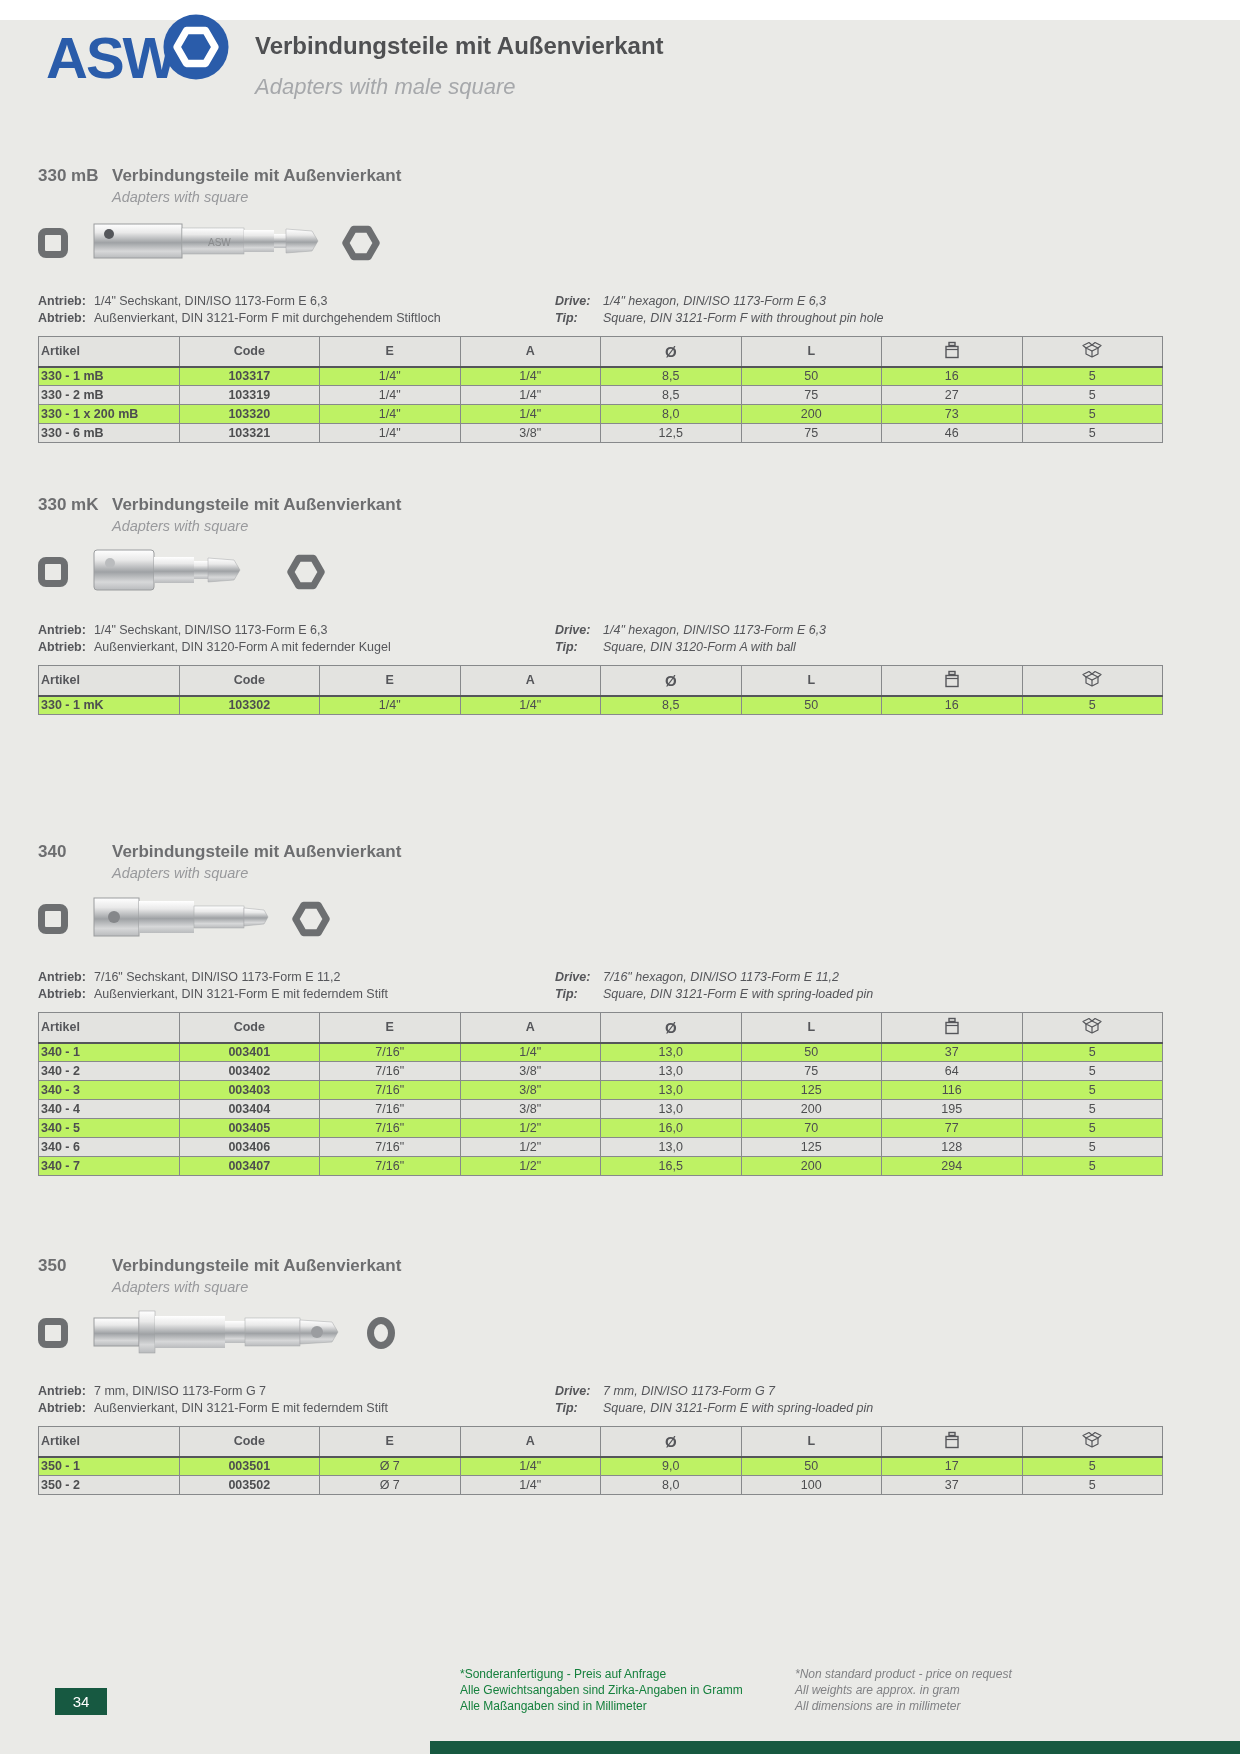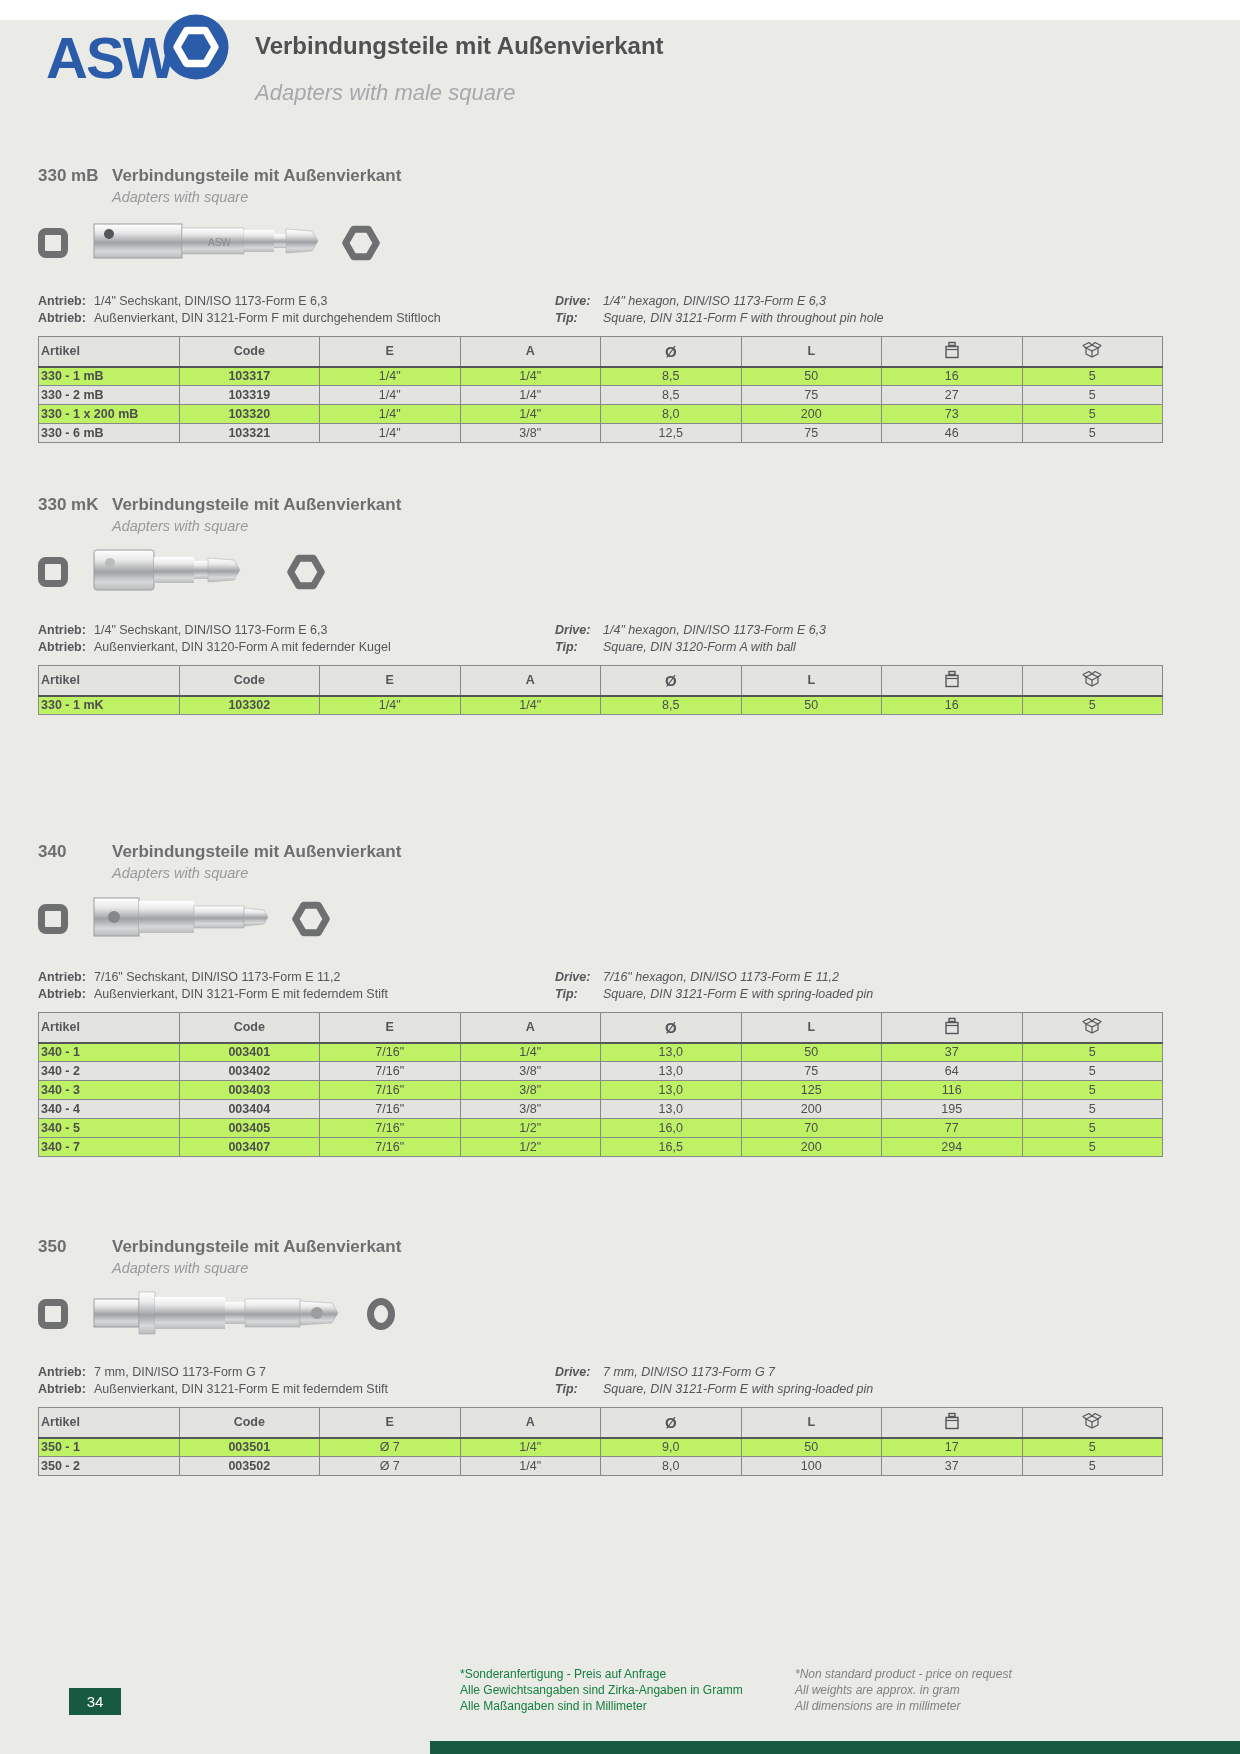"Adapters with male square" .page-subtitle { margin-top: 20px -> 14px }
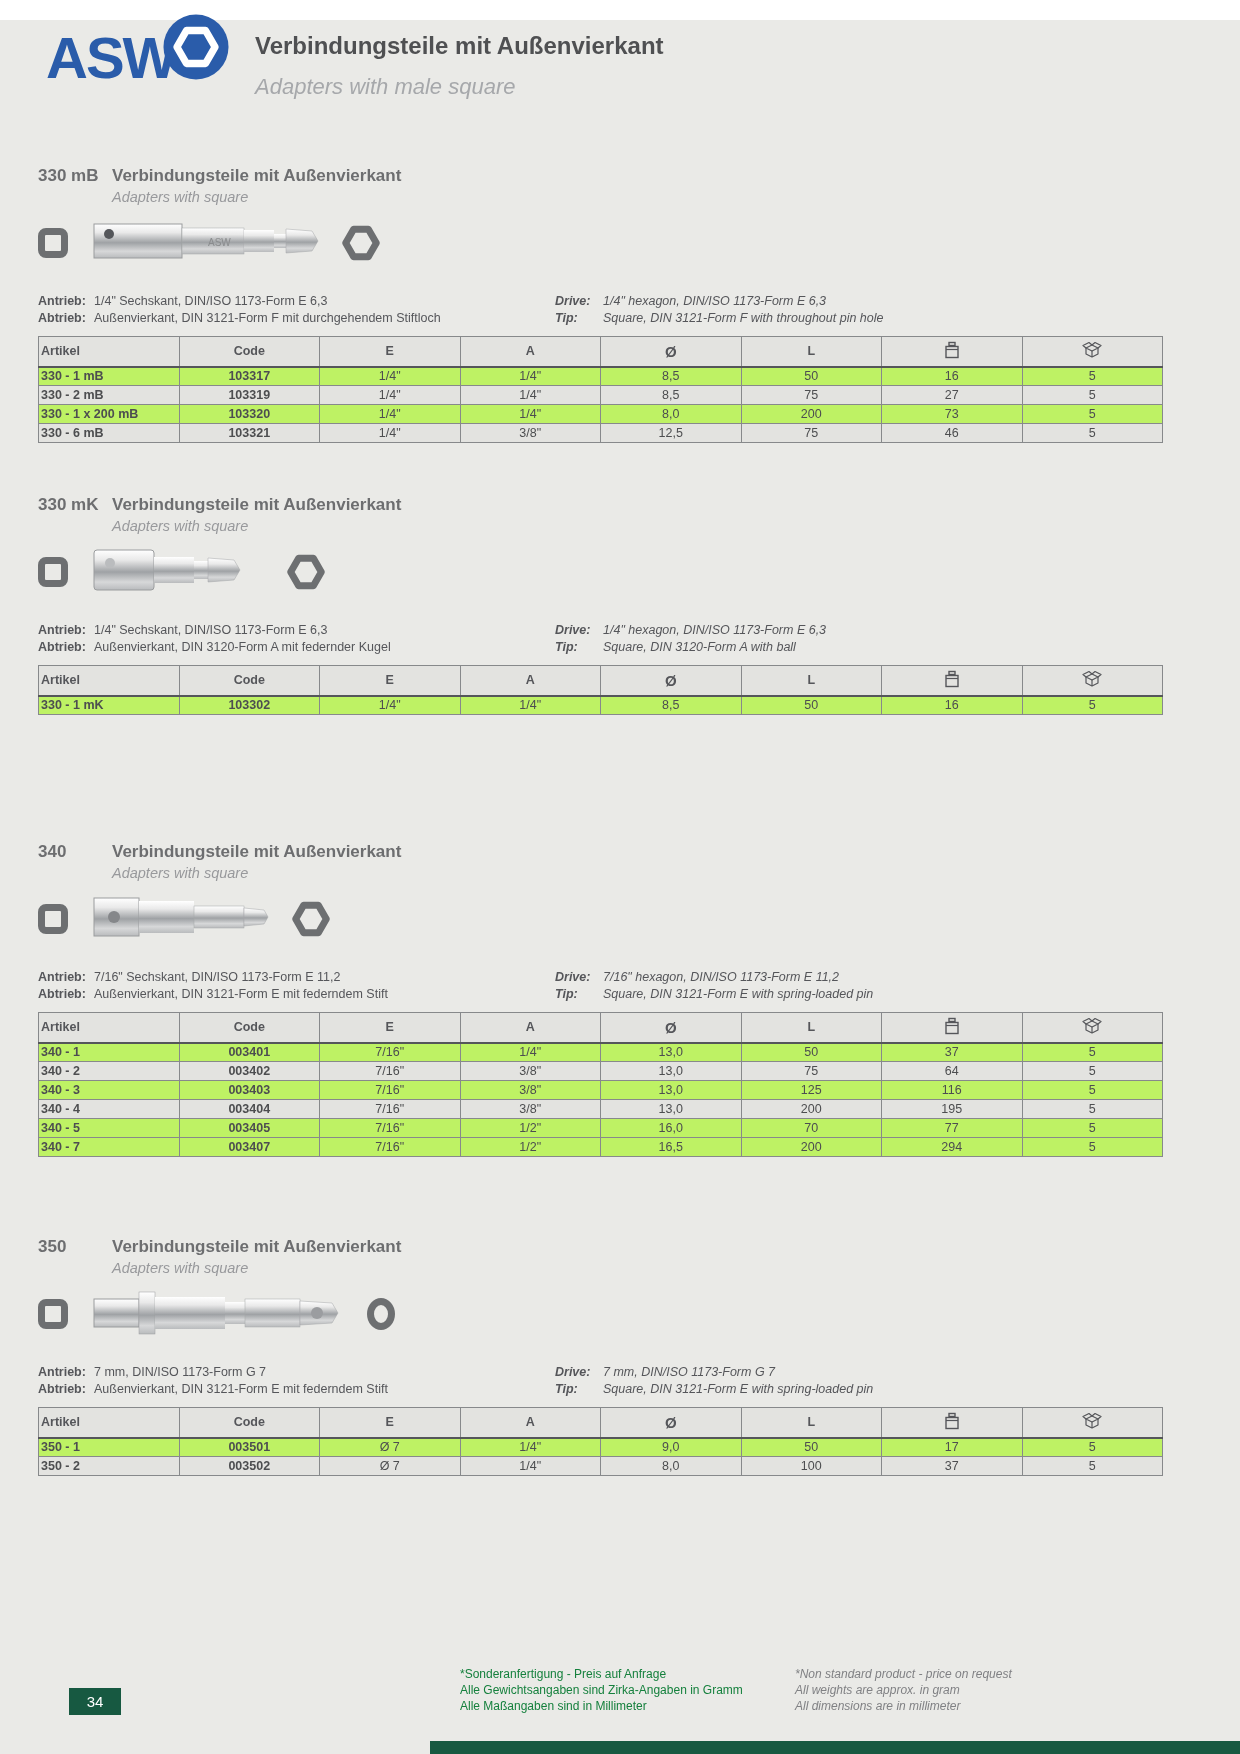"340 - 6" tr.alt { html: none -> <tr> <td>340 - 6</td> <td>003406</td> <td>7/16"</td> <td>1/2"</td> <td>13,0</td> <td>125</td> <td>128</td> <td>5</td> </tr> }
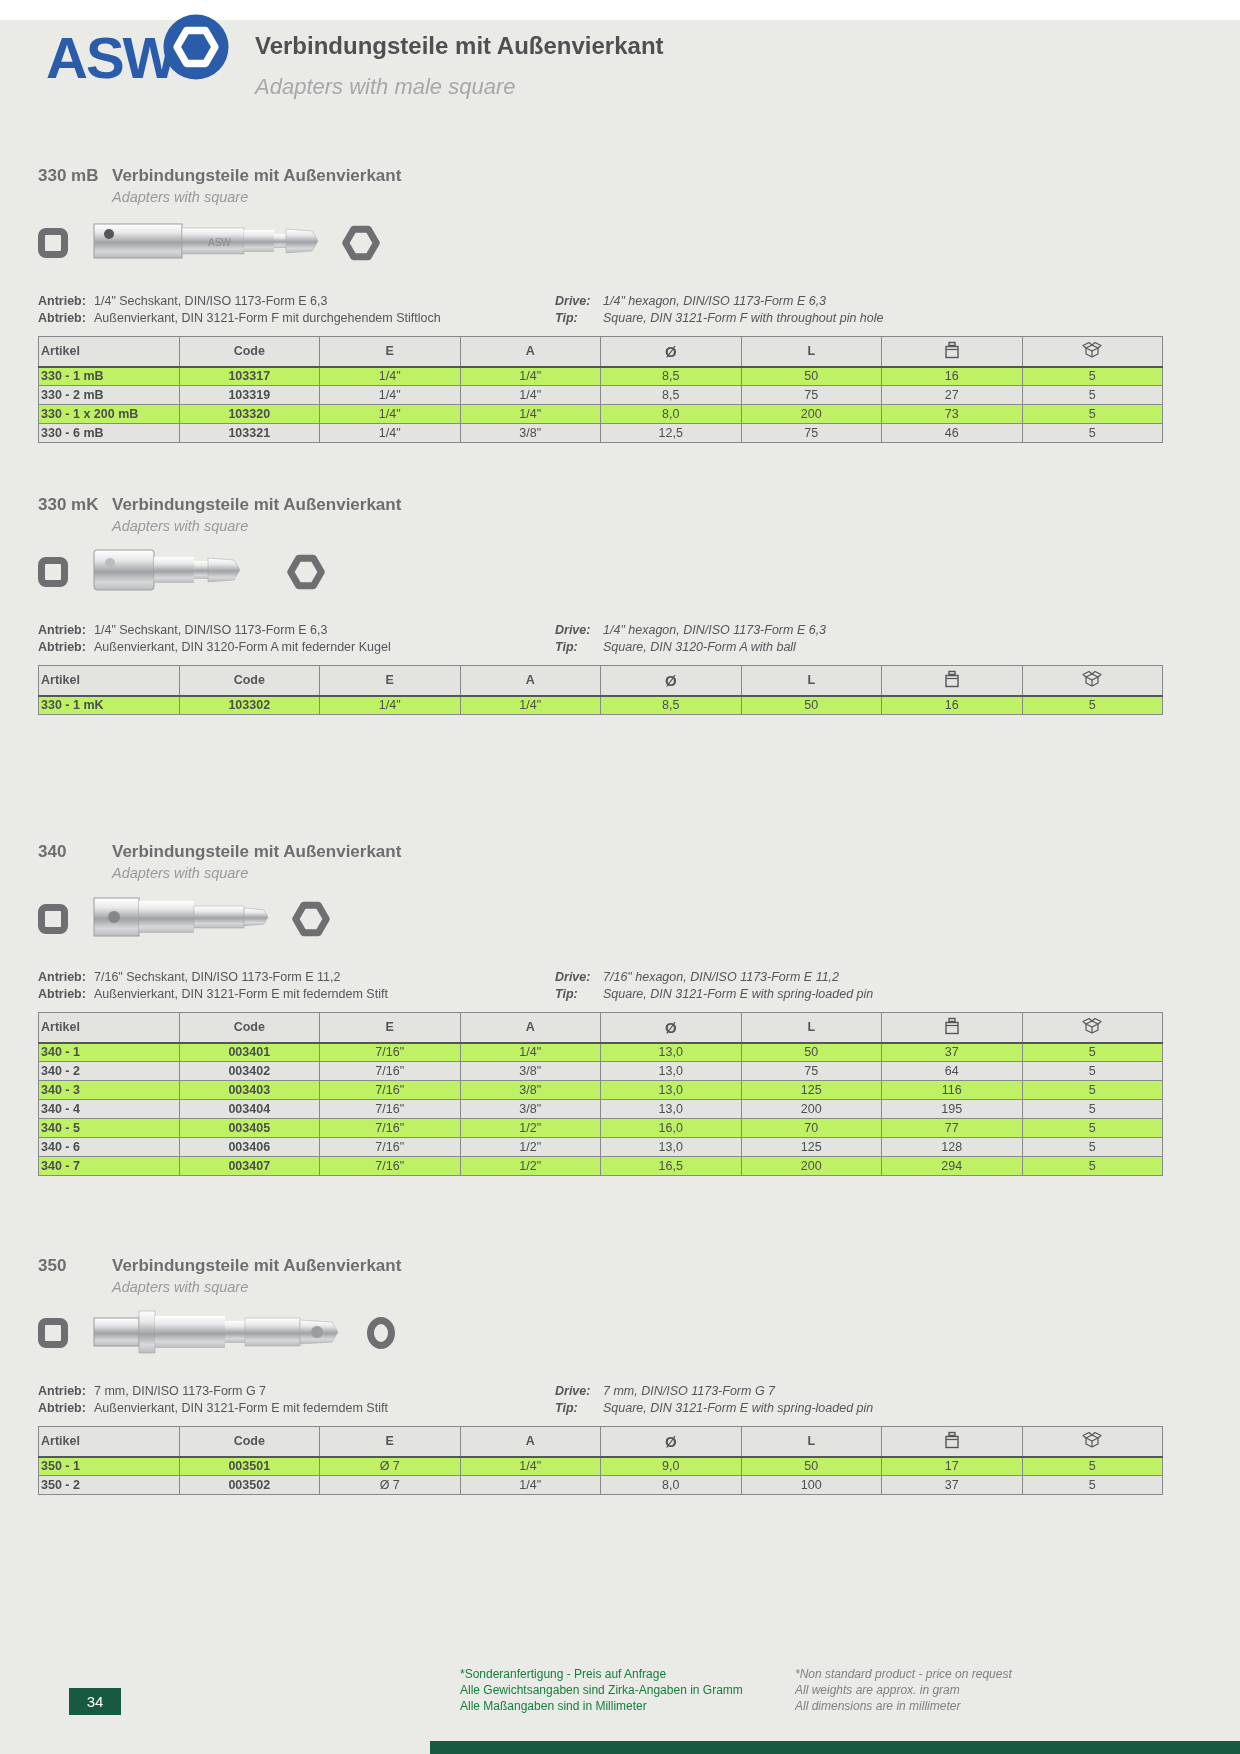"34" .page-num { margin-left: 14px -> none }
